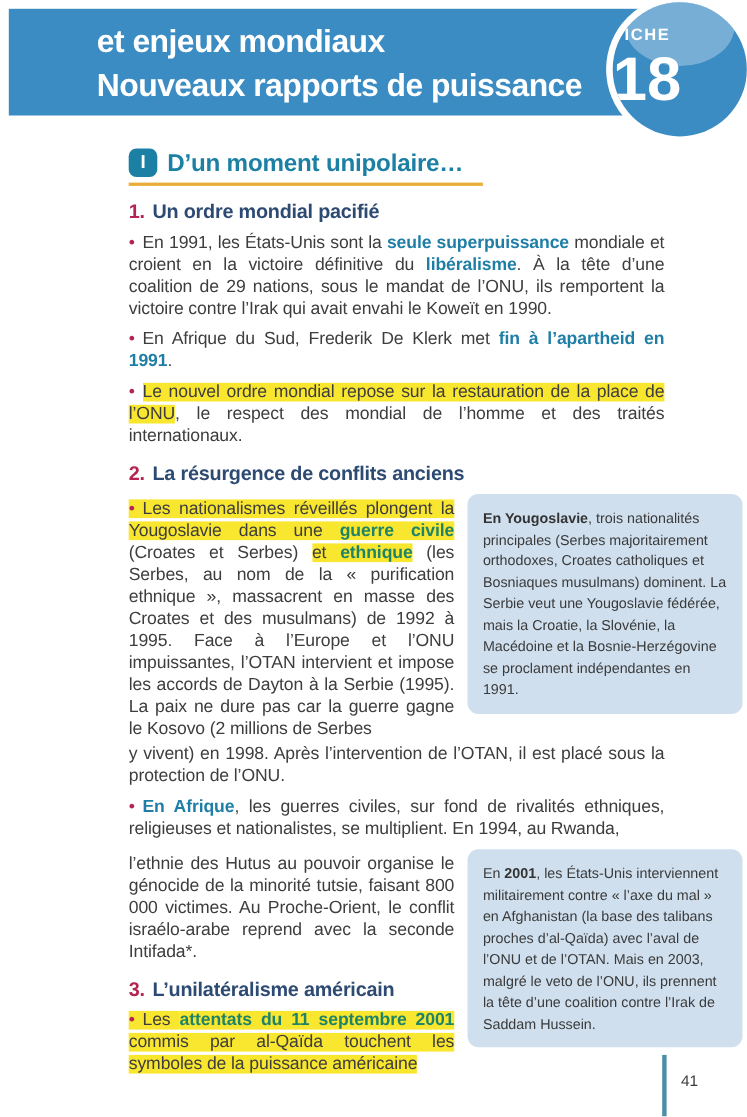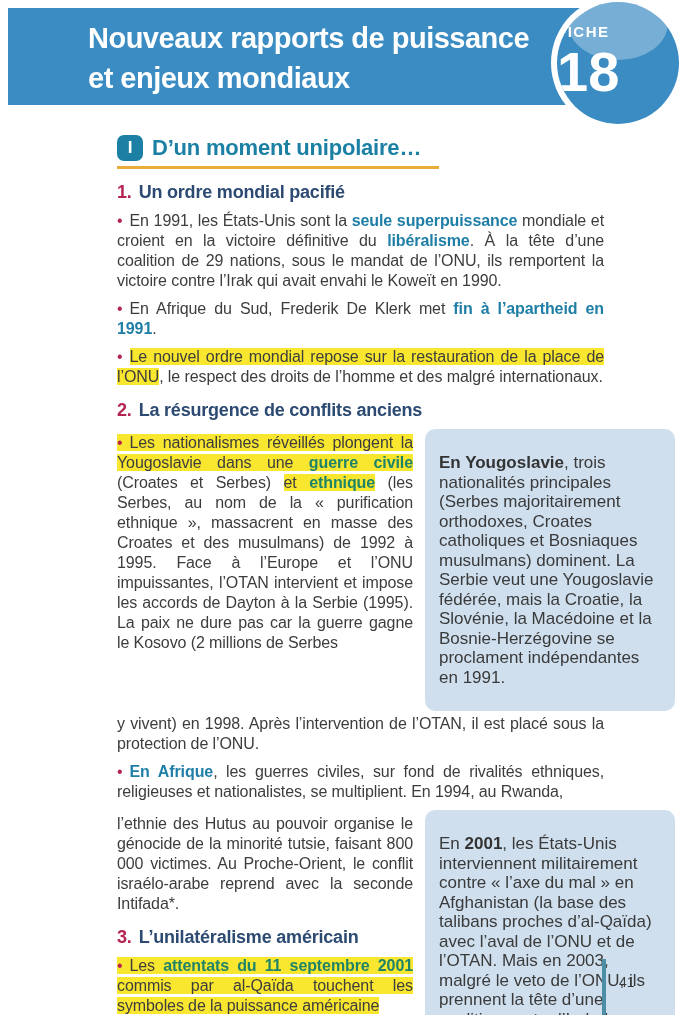"Nouveaux rapports de puissance" div { order: before "et enjeux mondiaux" -> after "et enjeux mondiaux" }
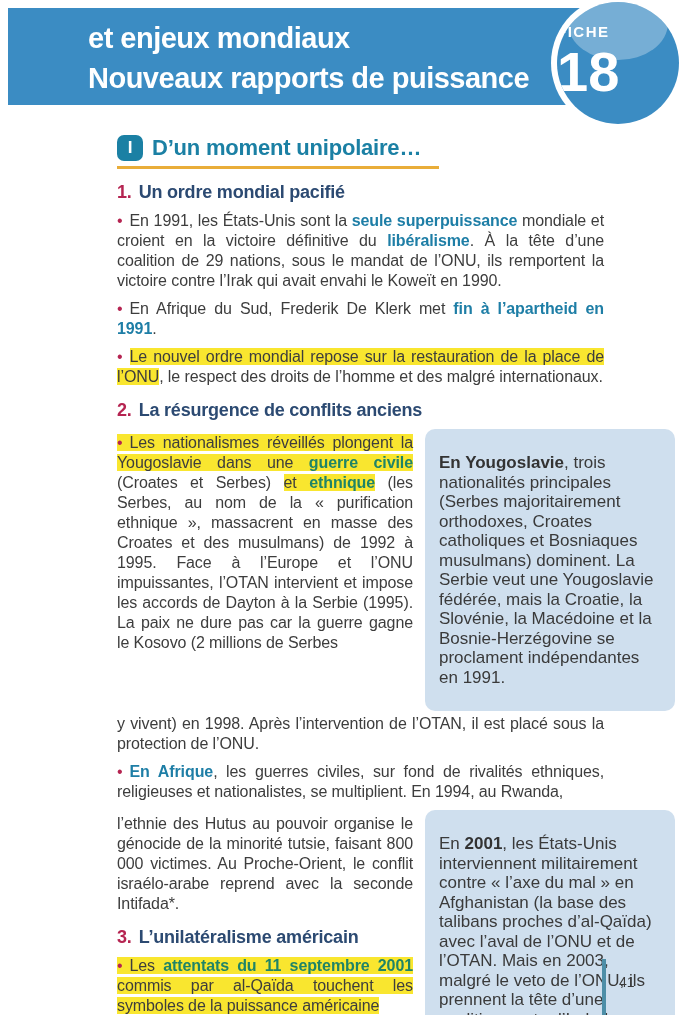", le respect des droits" span { text: droits de l’homme et des malgré -> mondial de l’homme et des traités }
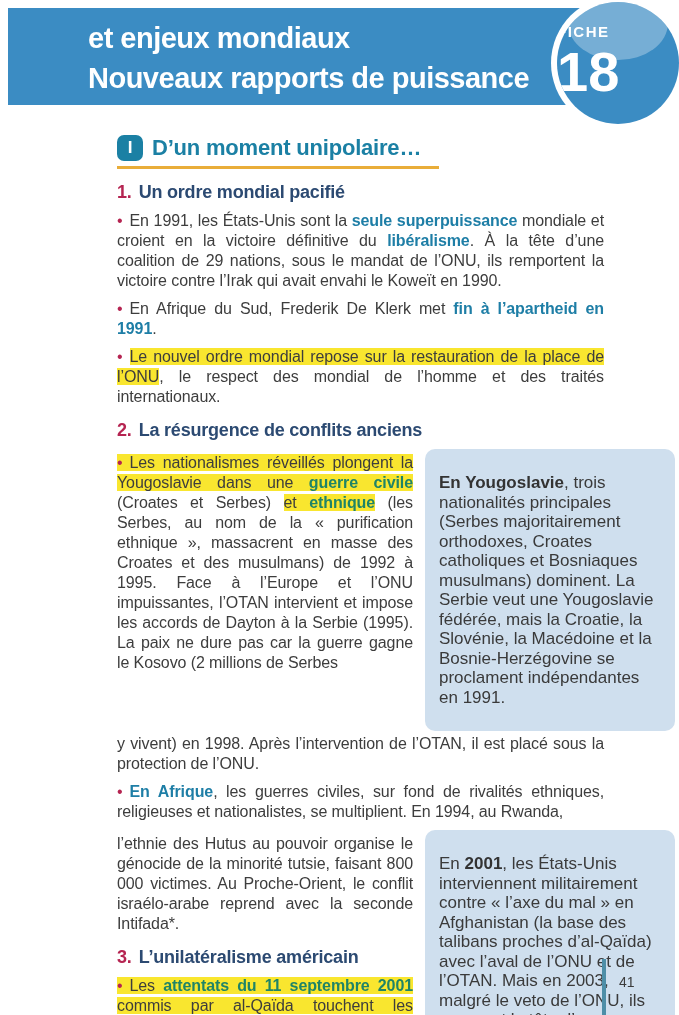"En Yougoslavie, trois nationalités" .infobox { font-size: 17px -> 13px; padding: 24px 14px -> 12px 14px }
